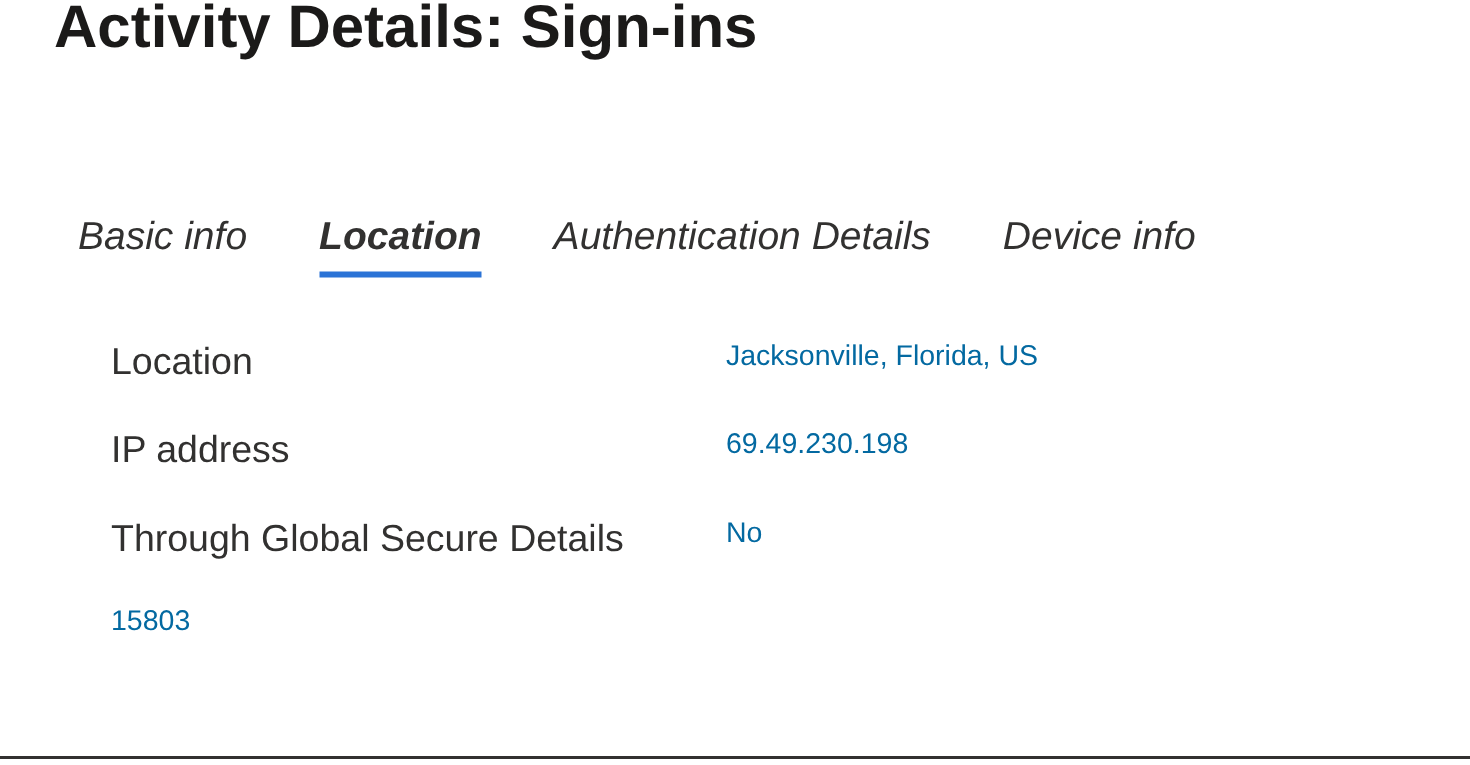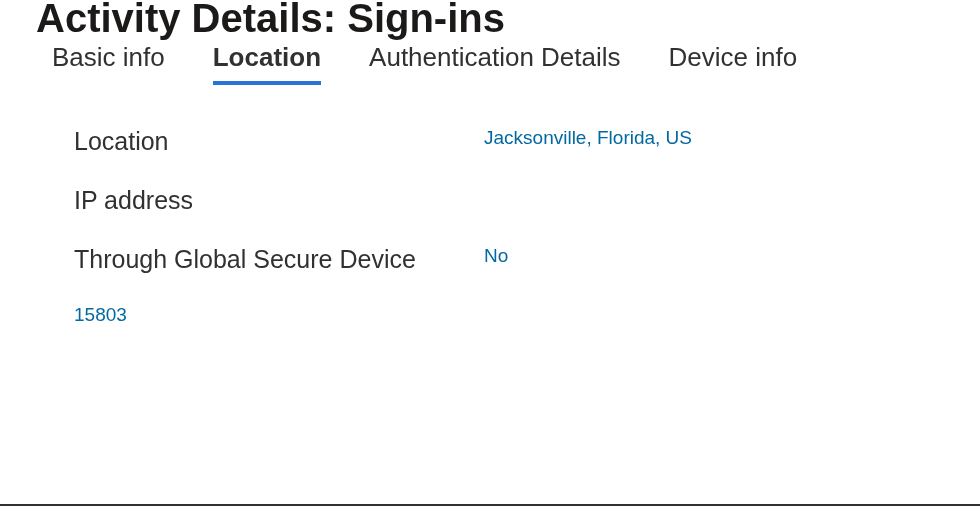"Basic info" .tabs { font-style: none -> italic; margin-top: none -> 100px }
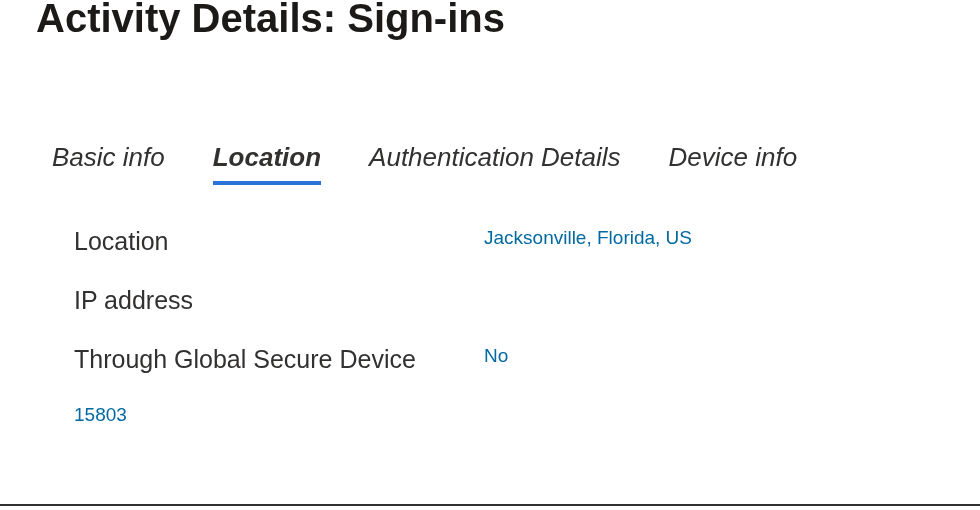"69.49.230.198" div.detail-value { html: none -> <div>69.49.230.198</div> }
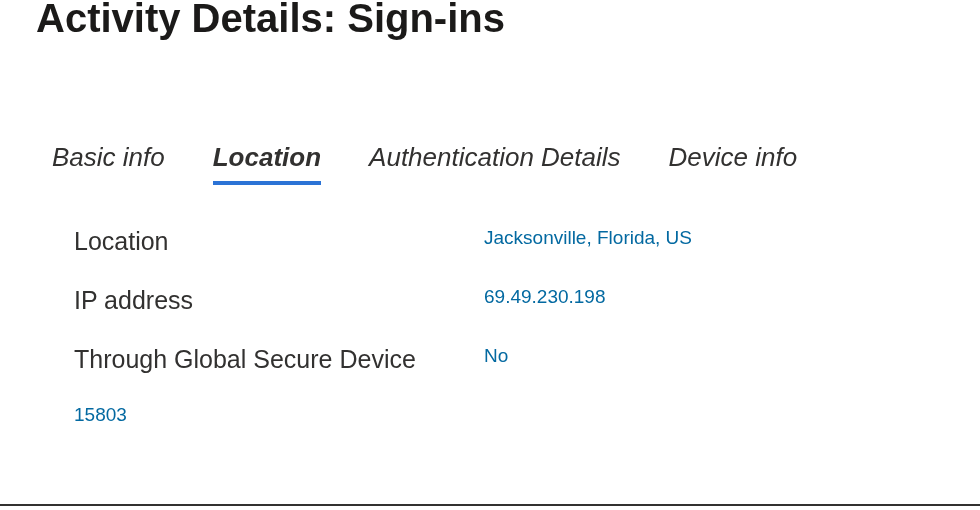"Through Global Secure Device" div.detail-label { text: Device -> Details }
